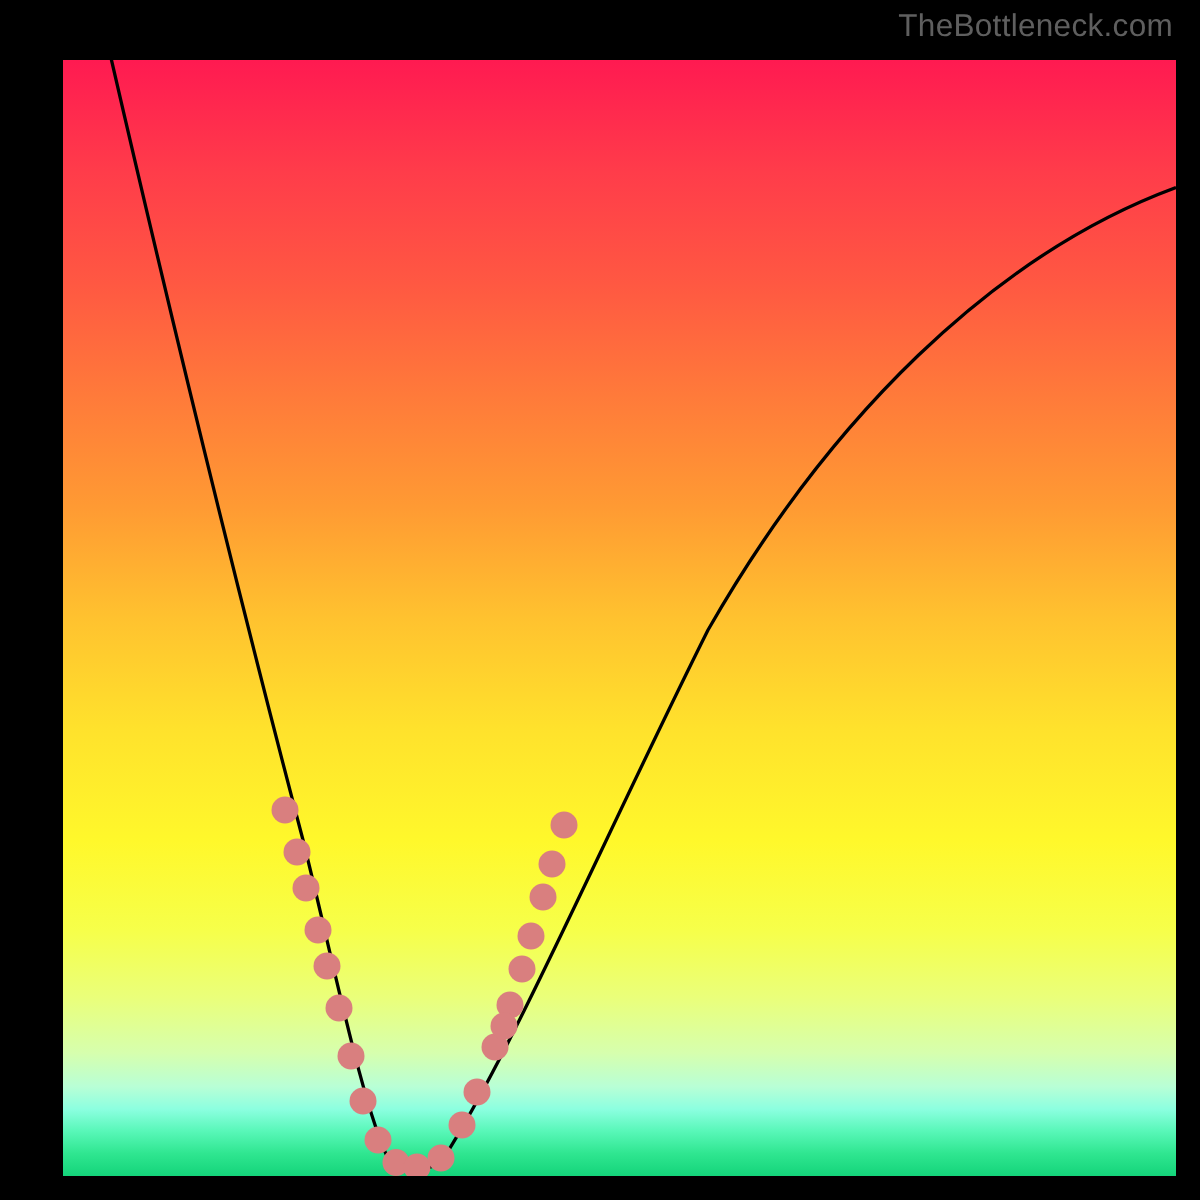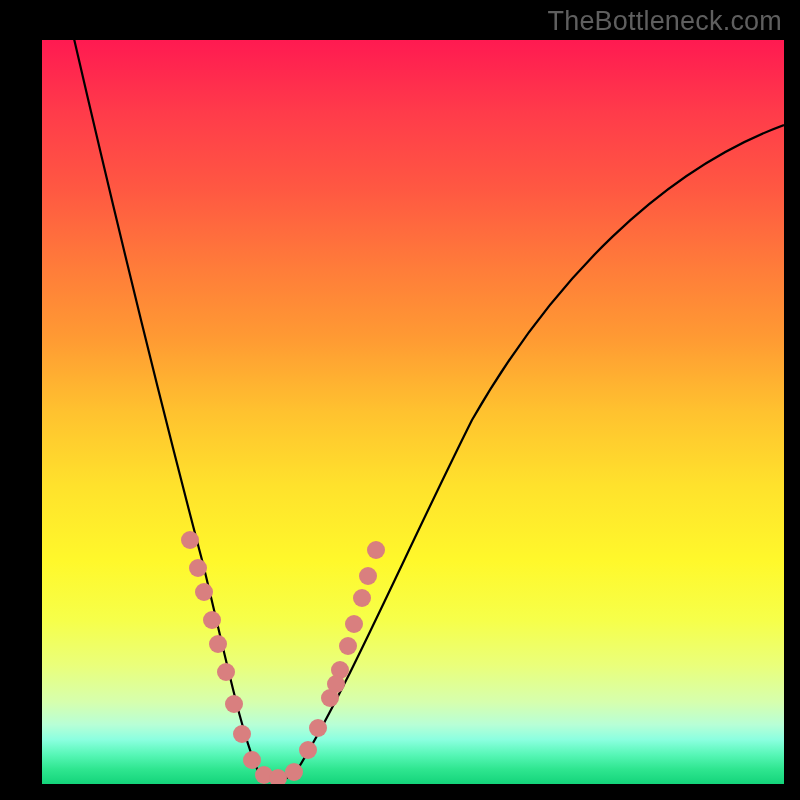"TheBottleneck.com" .watermark { font-size: 27px -> 21px }
